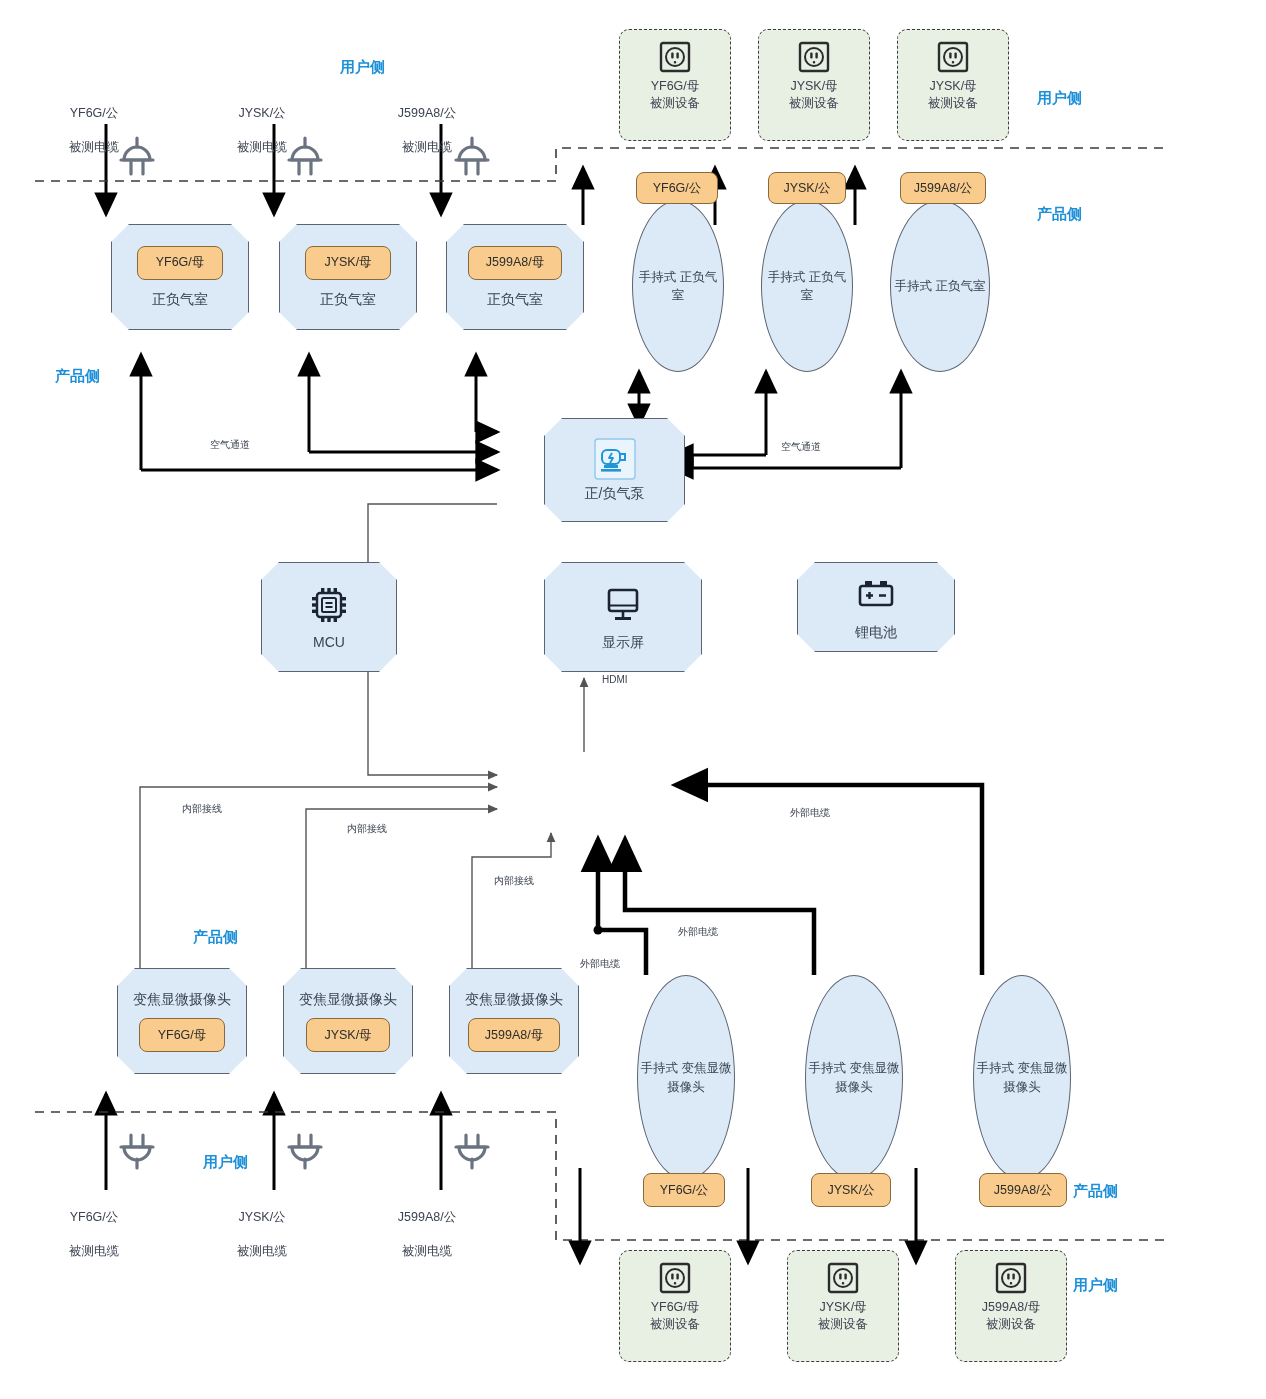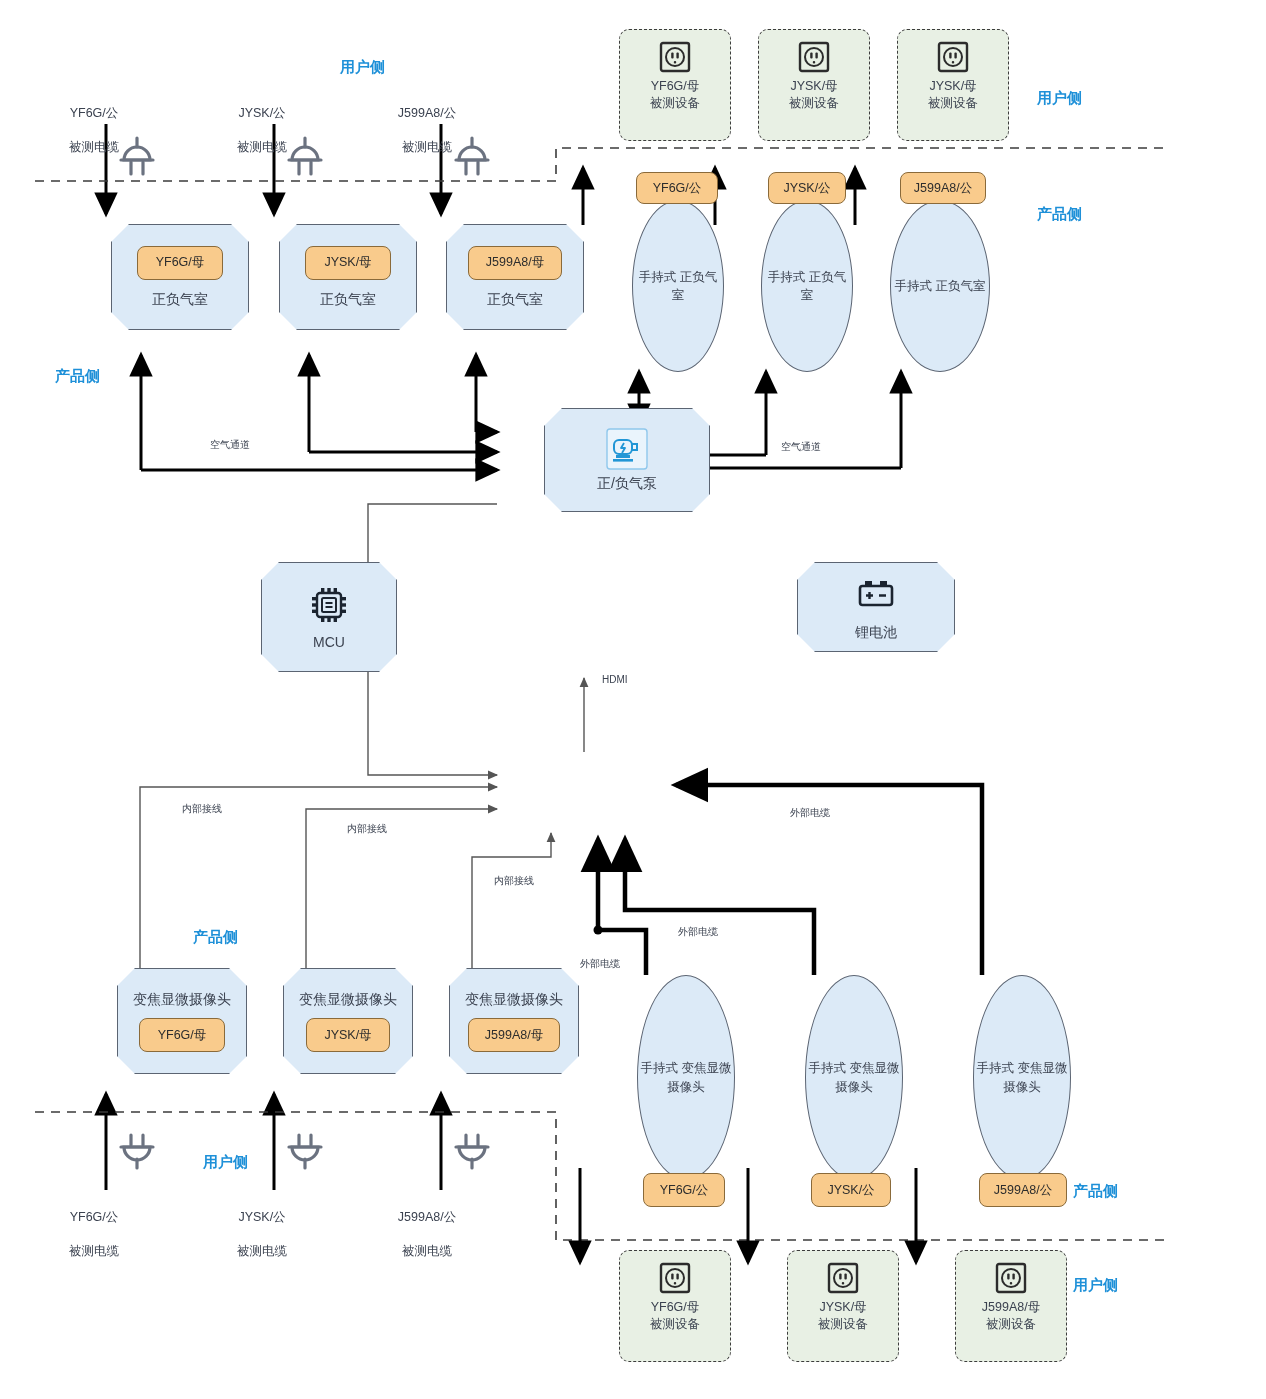"正/负气泵" div.node { top: 408px -> 418px; width: 166px -> 141px }
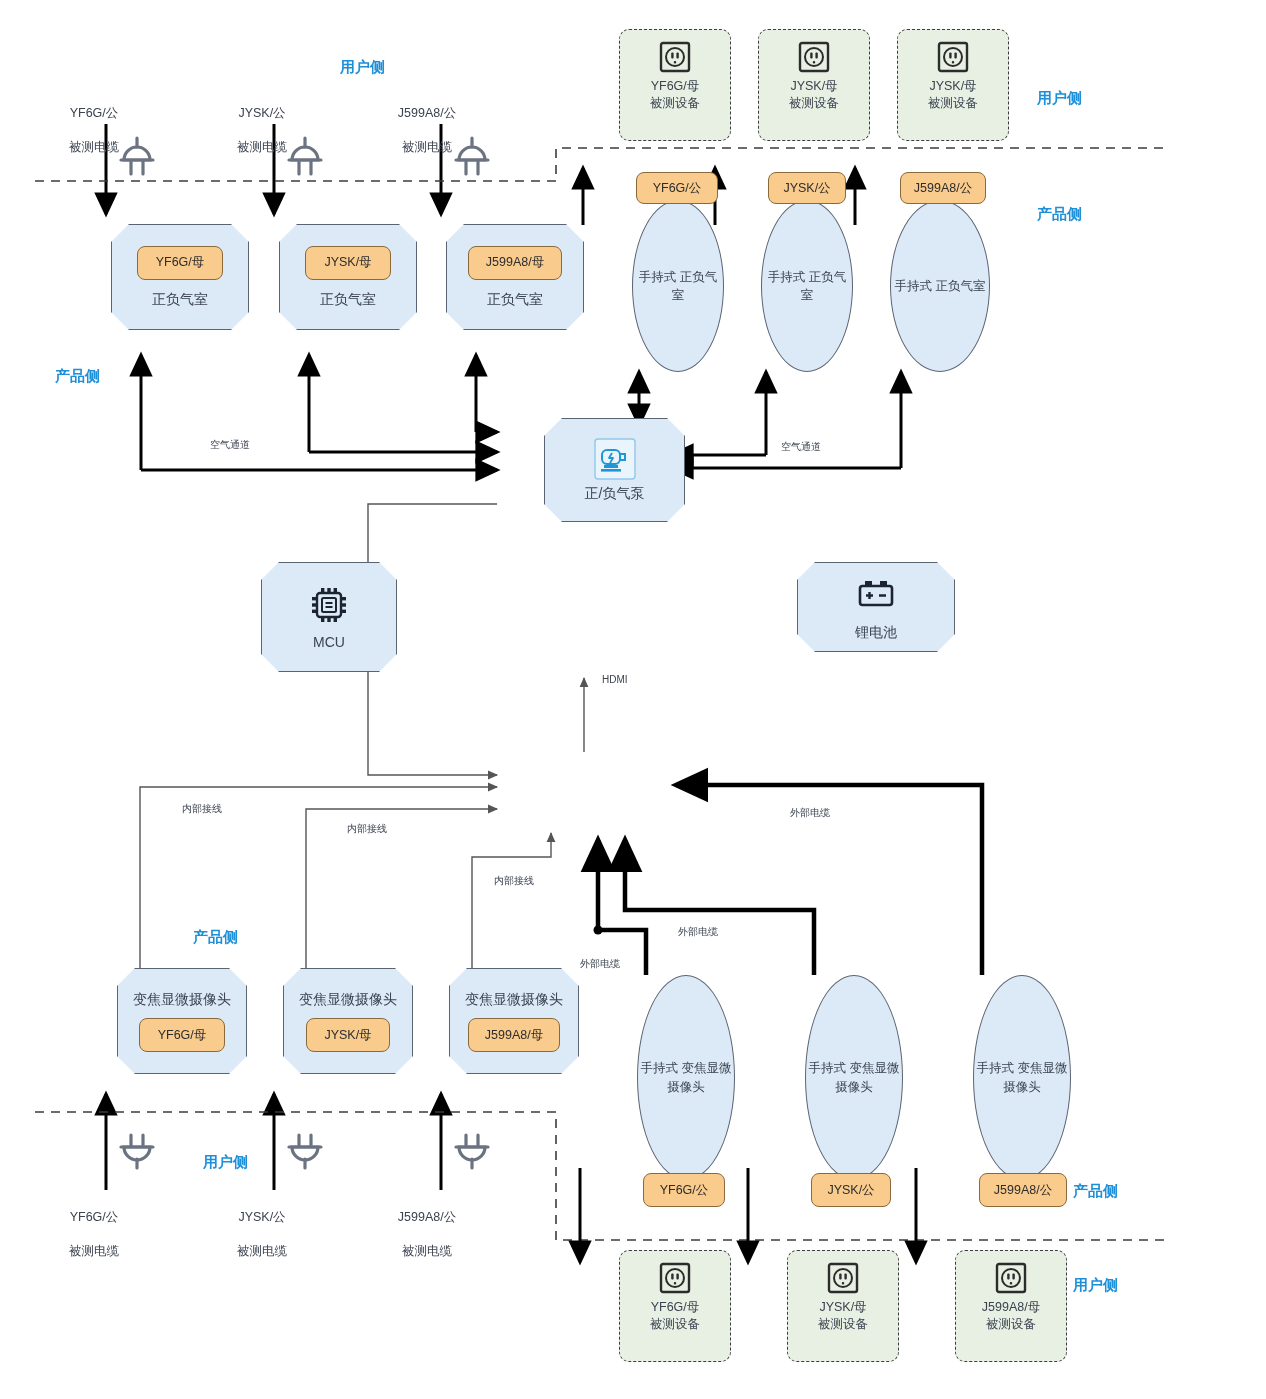"显示屏" div.node { html: none -> <div> <svg> <rect></rect> <line></line> <line></line> <line></line> </svg> <div>显示屏</div> </div> }
